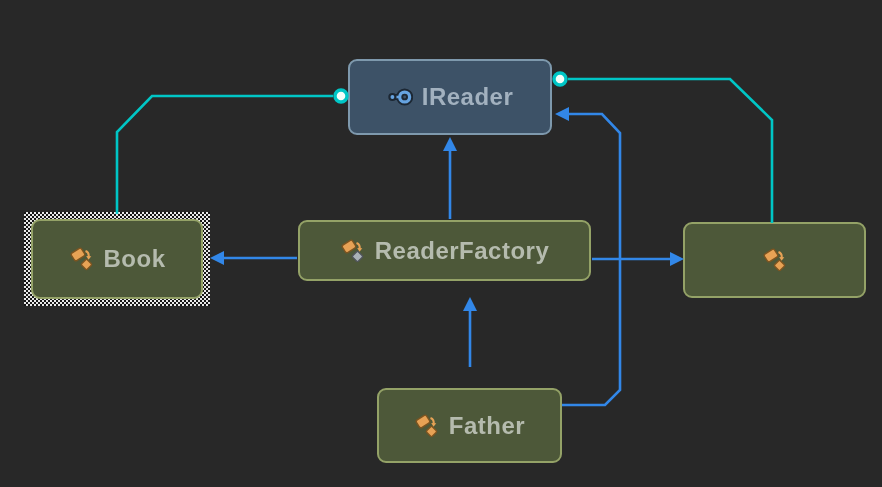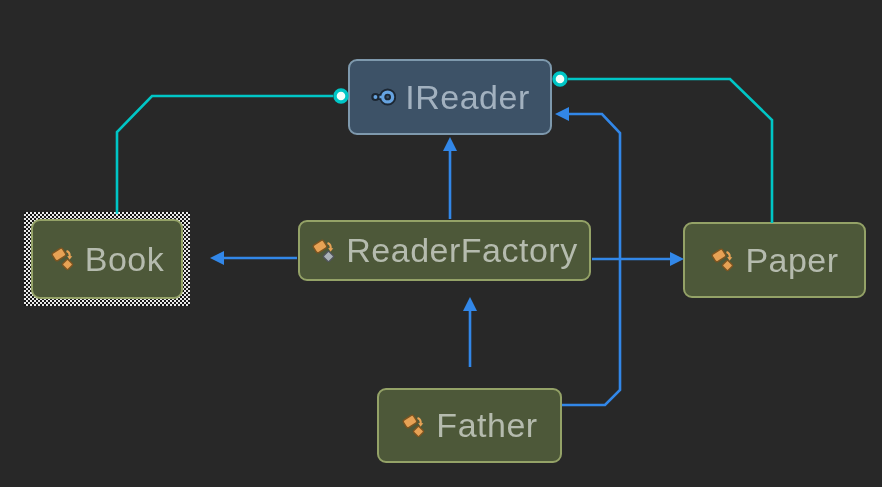"IReader" .node { font-size: 34px -> 24px; font-weight: 400 -> 700 }
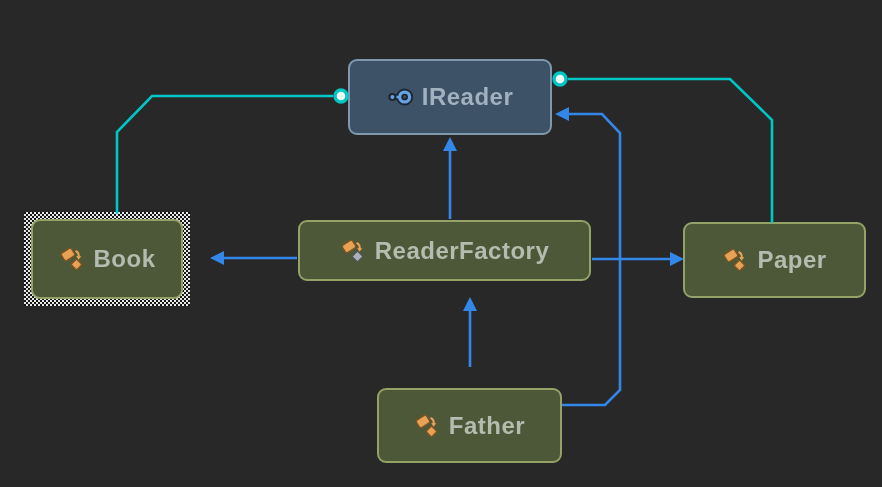"Book" .selection { width: 166px -> 186px }
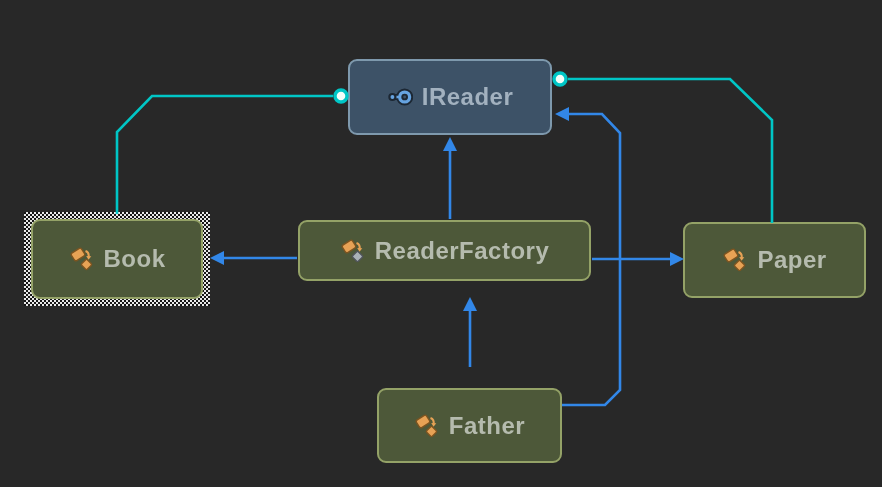"Paper" span.label { html: <span>Paper</span> -> none }
